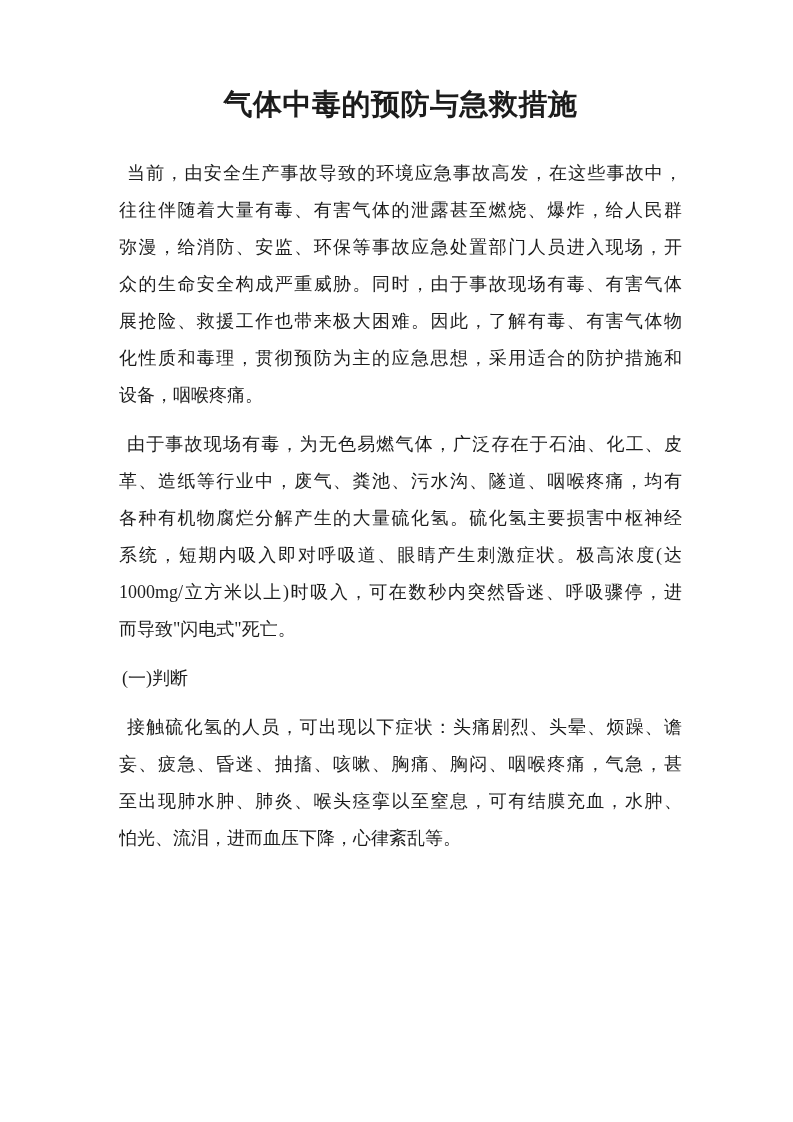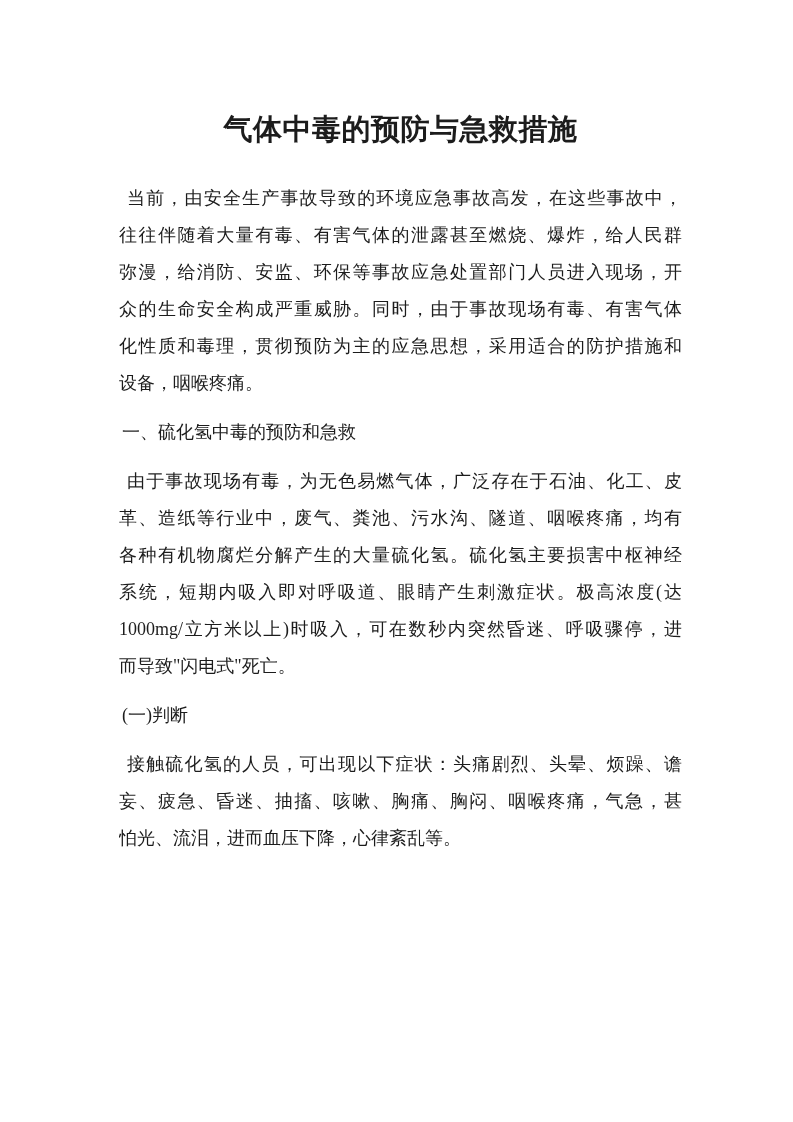"气体中毒的预防与急救措施" .content { padding: 109px 111px 0 119px -> 84px 111px 0 119px }
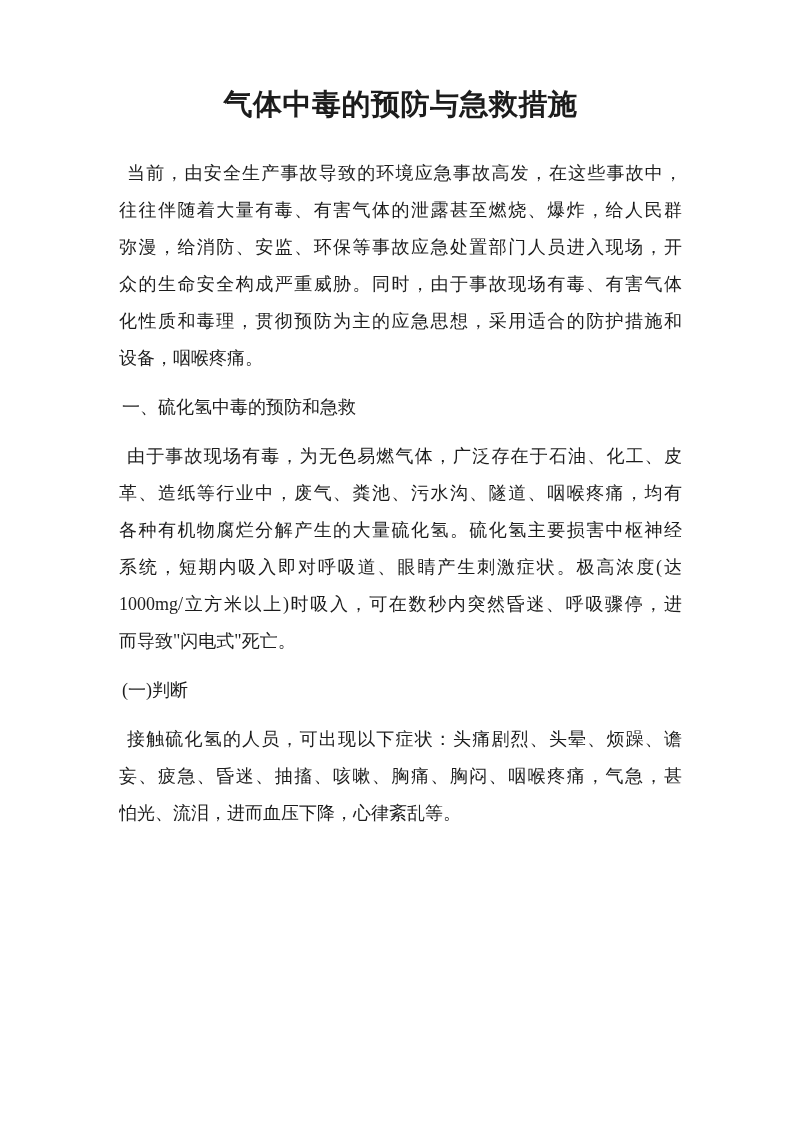"展抢险、救援工作也带来极大困难。因此，了解有毒、有害气体物" div.line { html: none -> <div>展抢险、救援工作也带来极大困难。因此，了解有毒、有害气体物</div> }
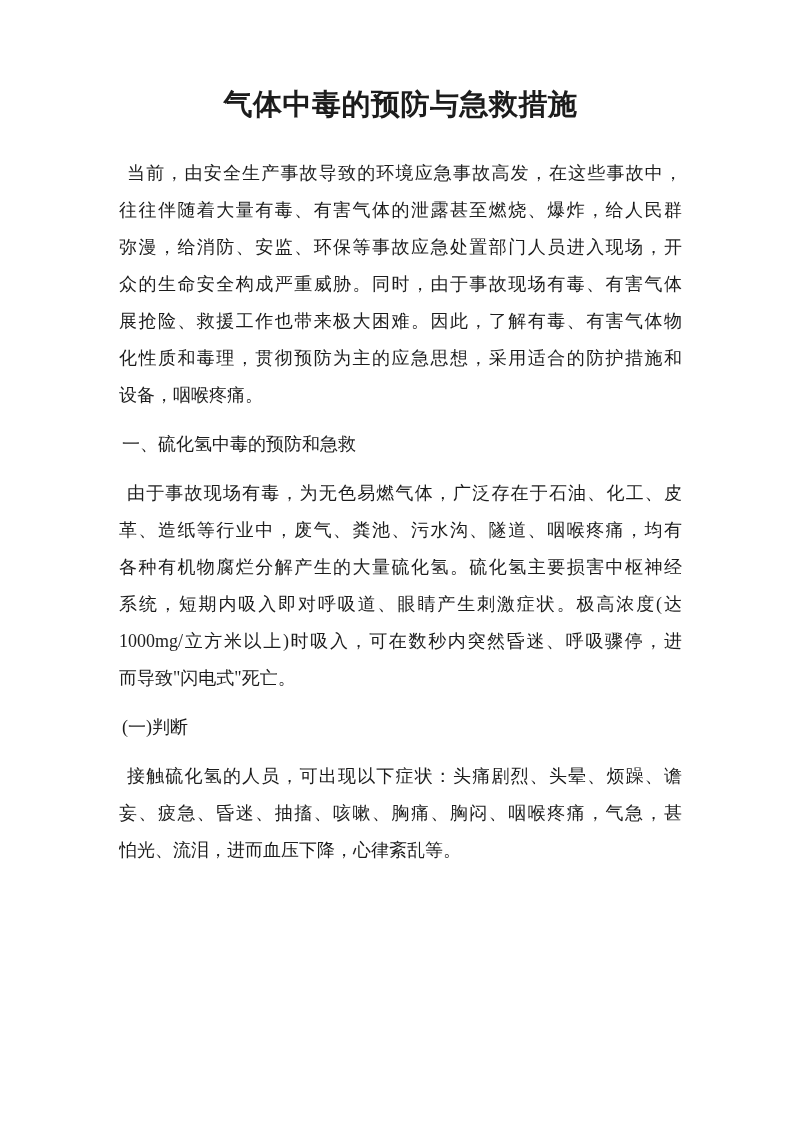"一、硫化氢中毒的预防和急救" div.heading { html: <div>一、硫化氢中毒的预防和急救</div> -> none }
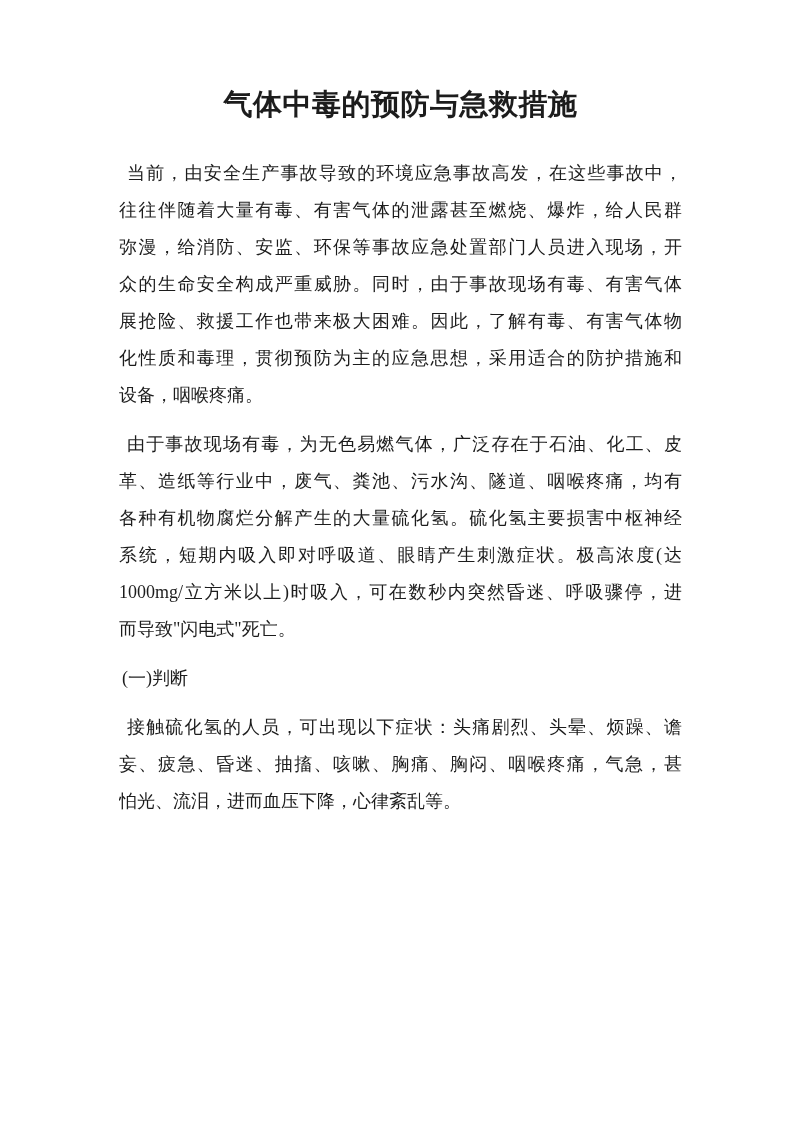"至出现肺水肿、肺炎、喉头痉挛以至窒息，可有结膜充血，水肿、" div.line { html: none -> <div>至出现肺水肿、肺炎、喉头痉挛以至窒息，可有结膜充血，水肿、</div> }
